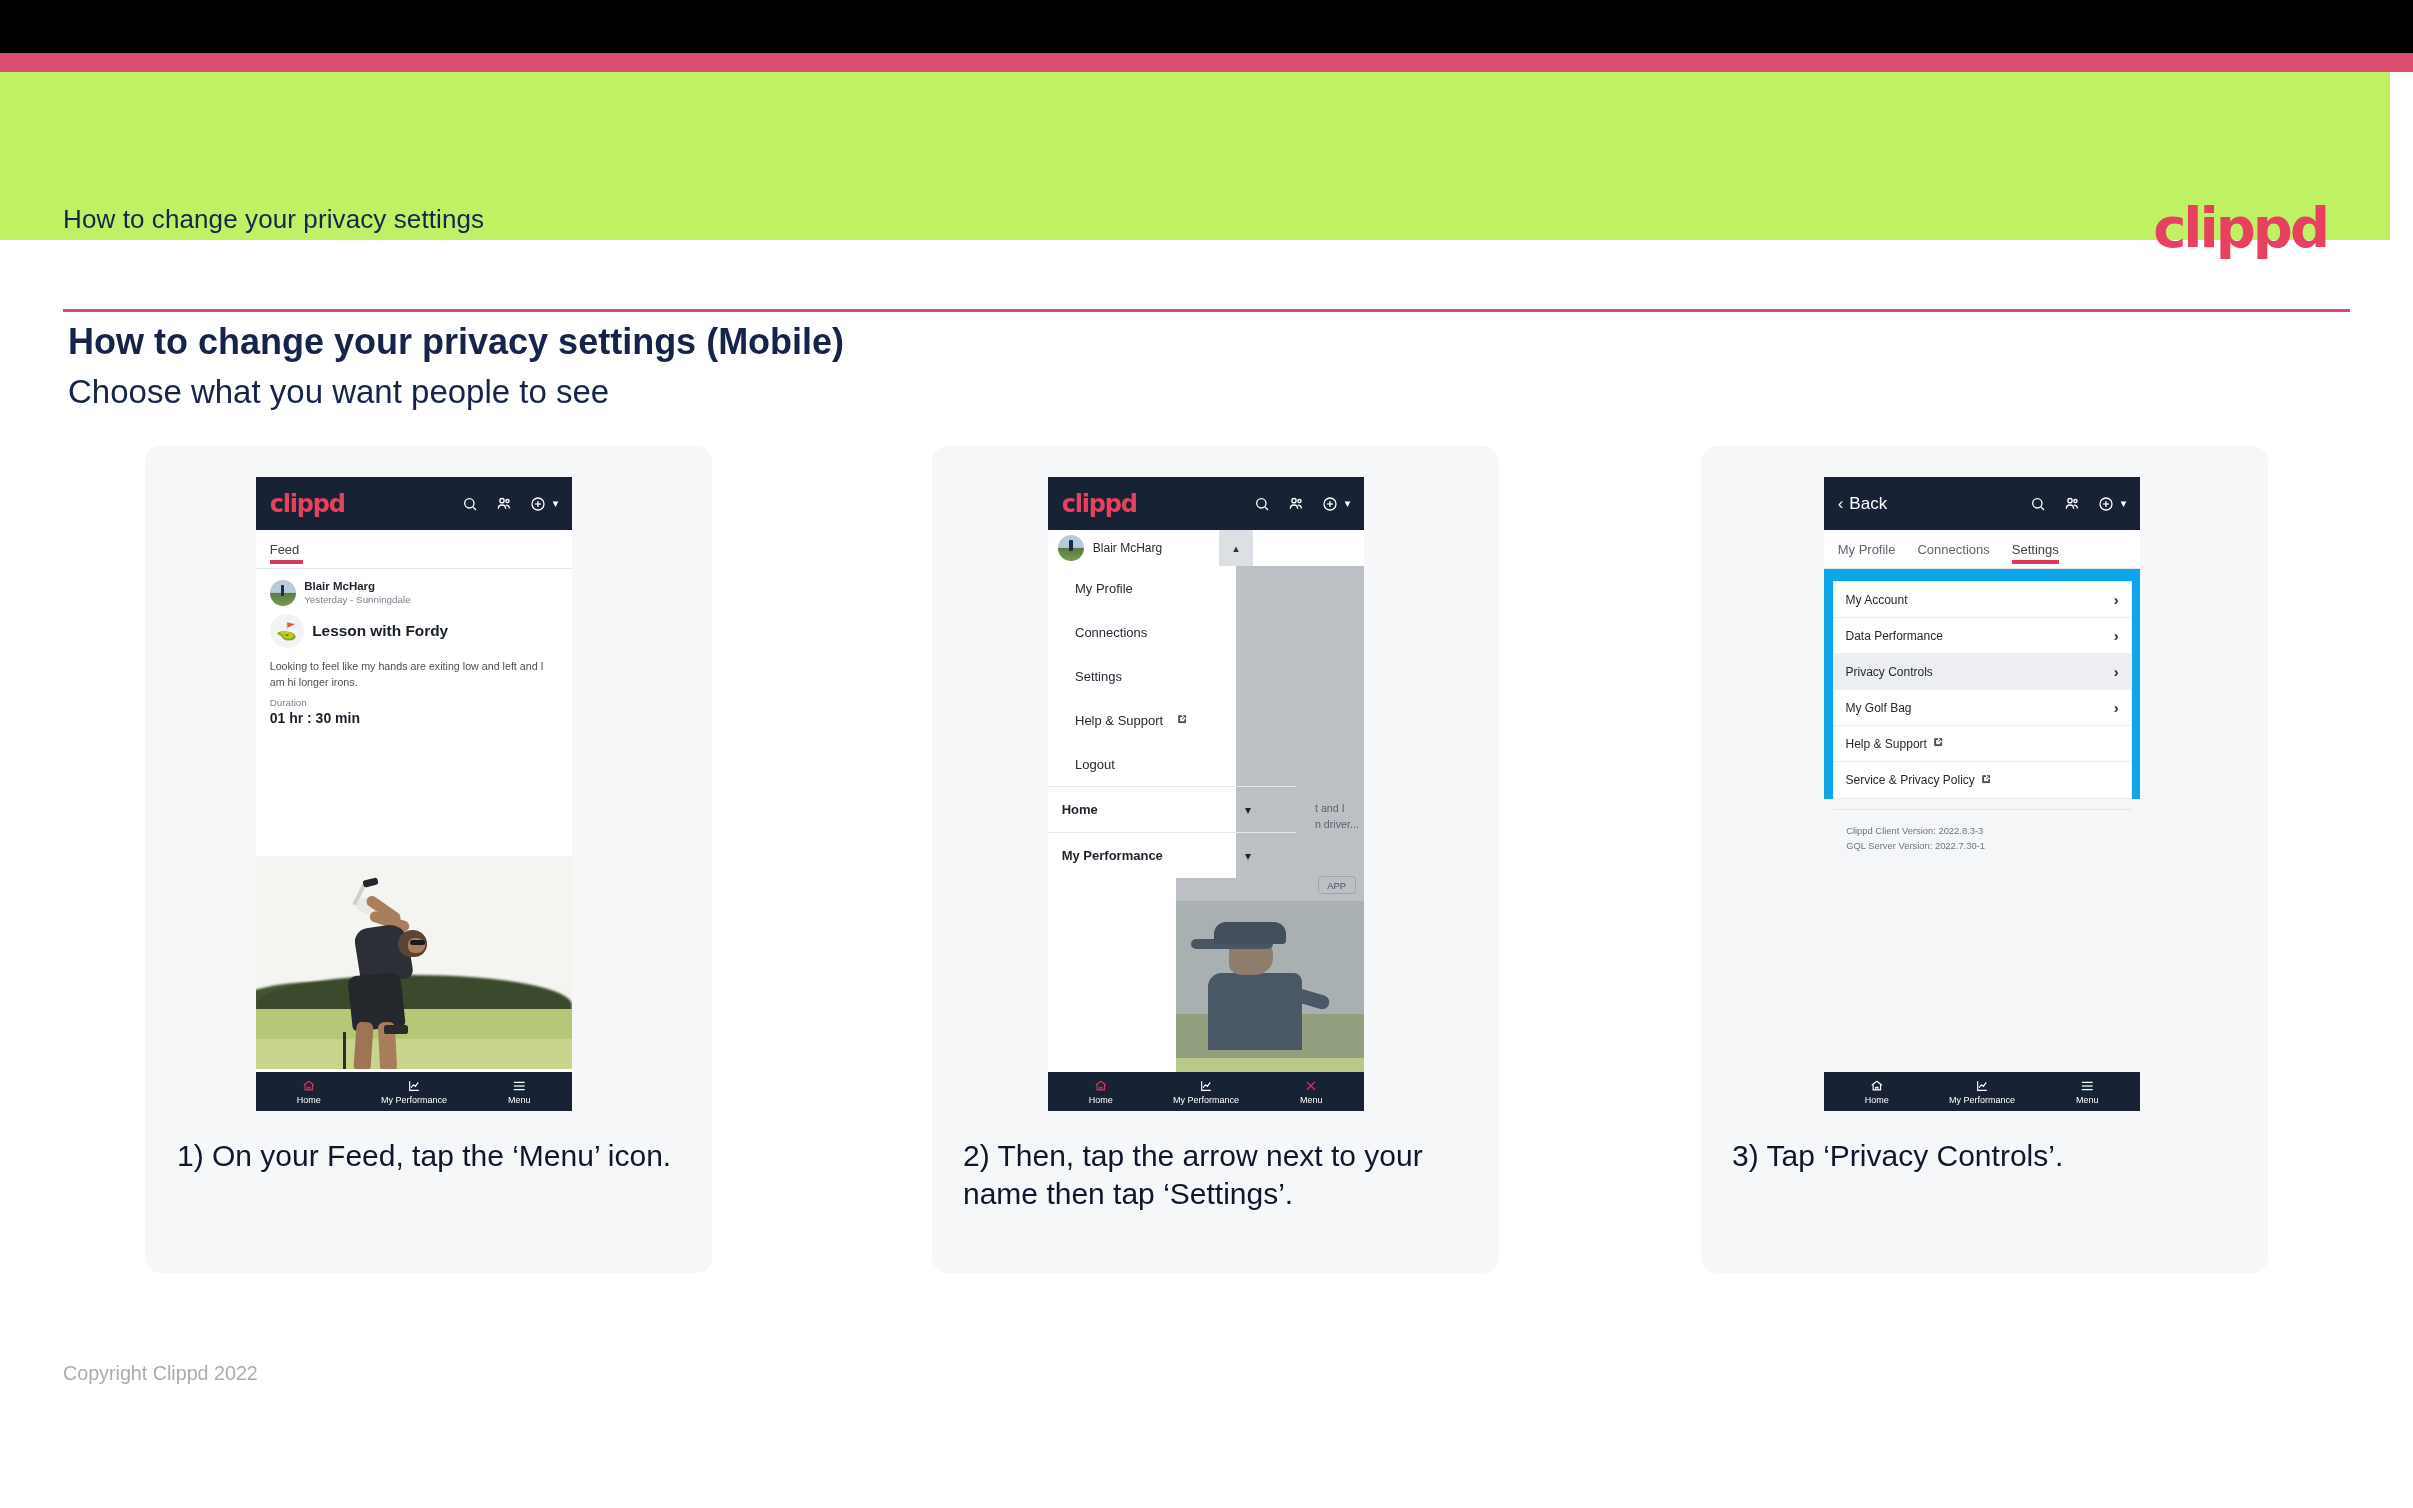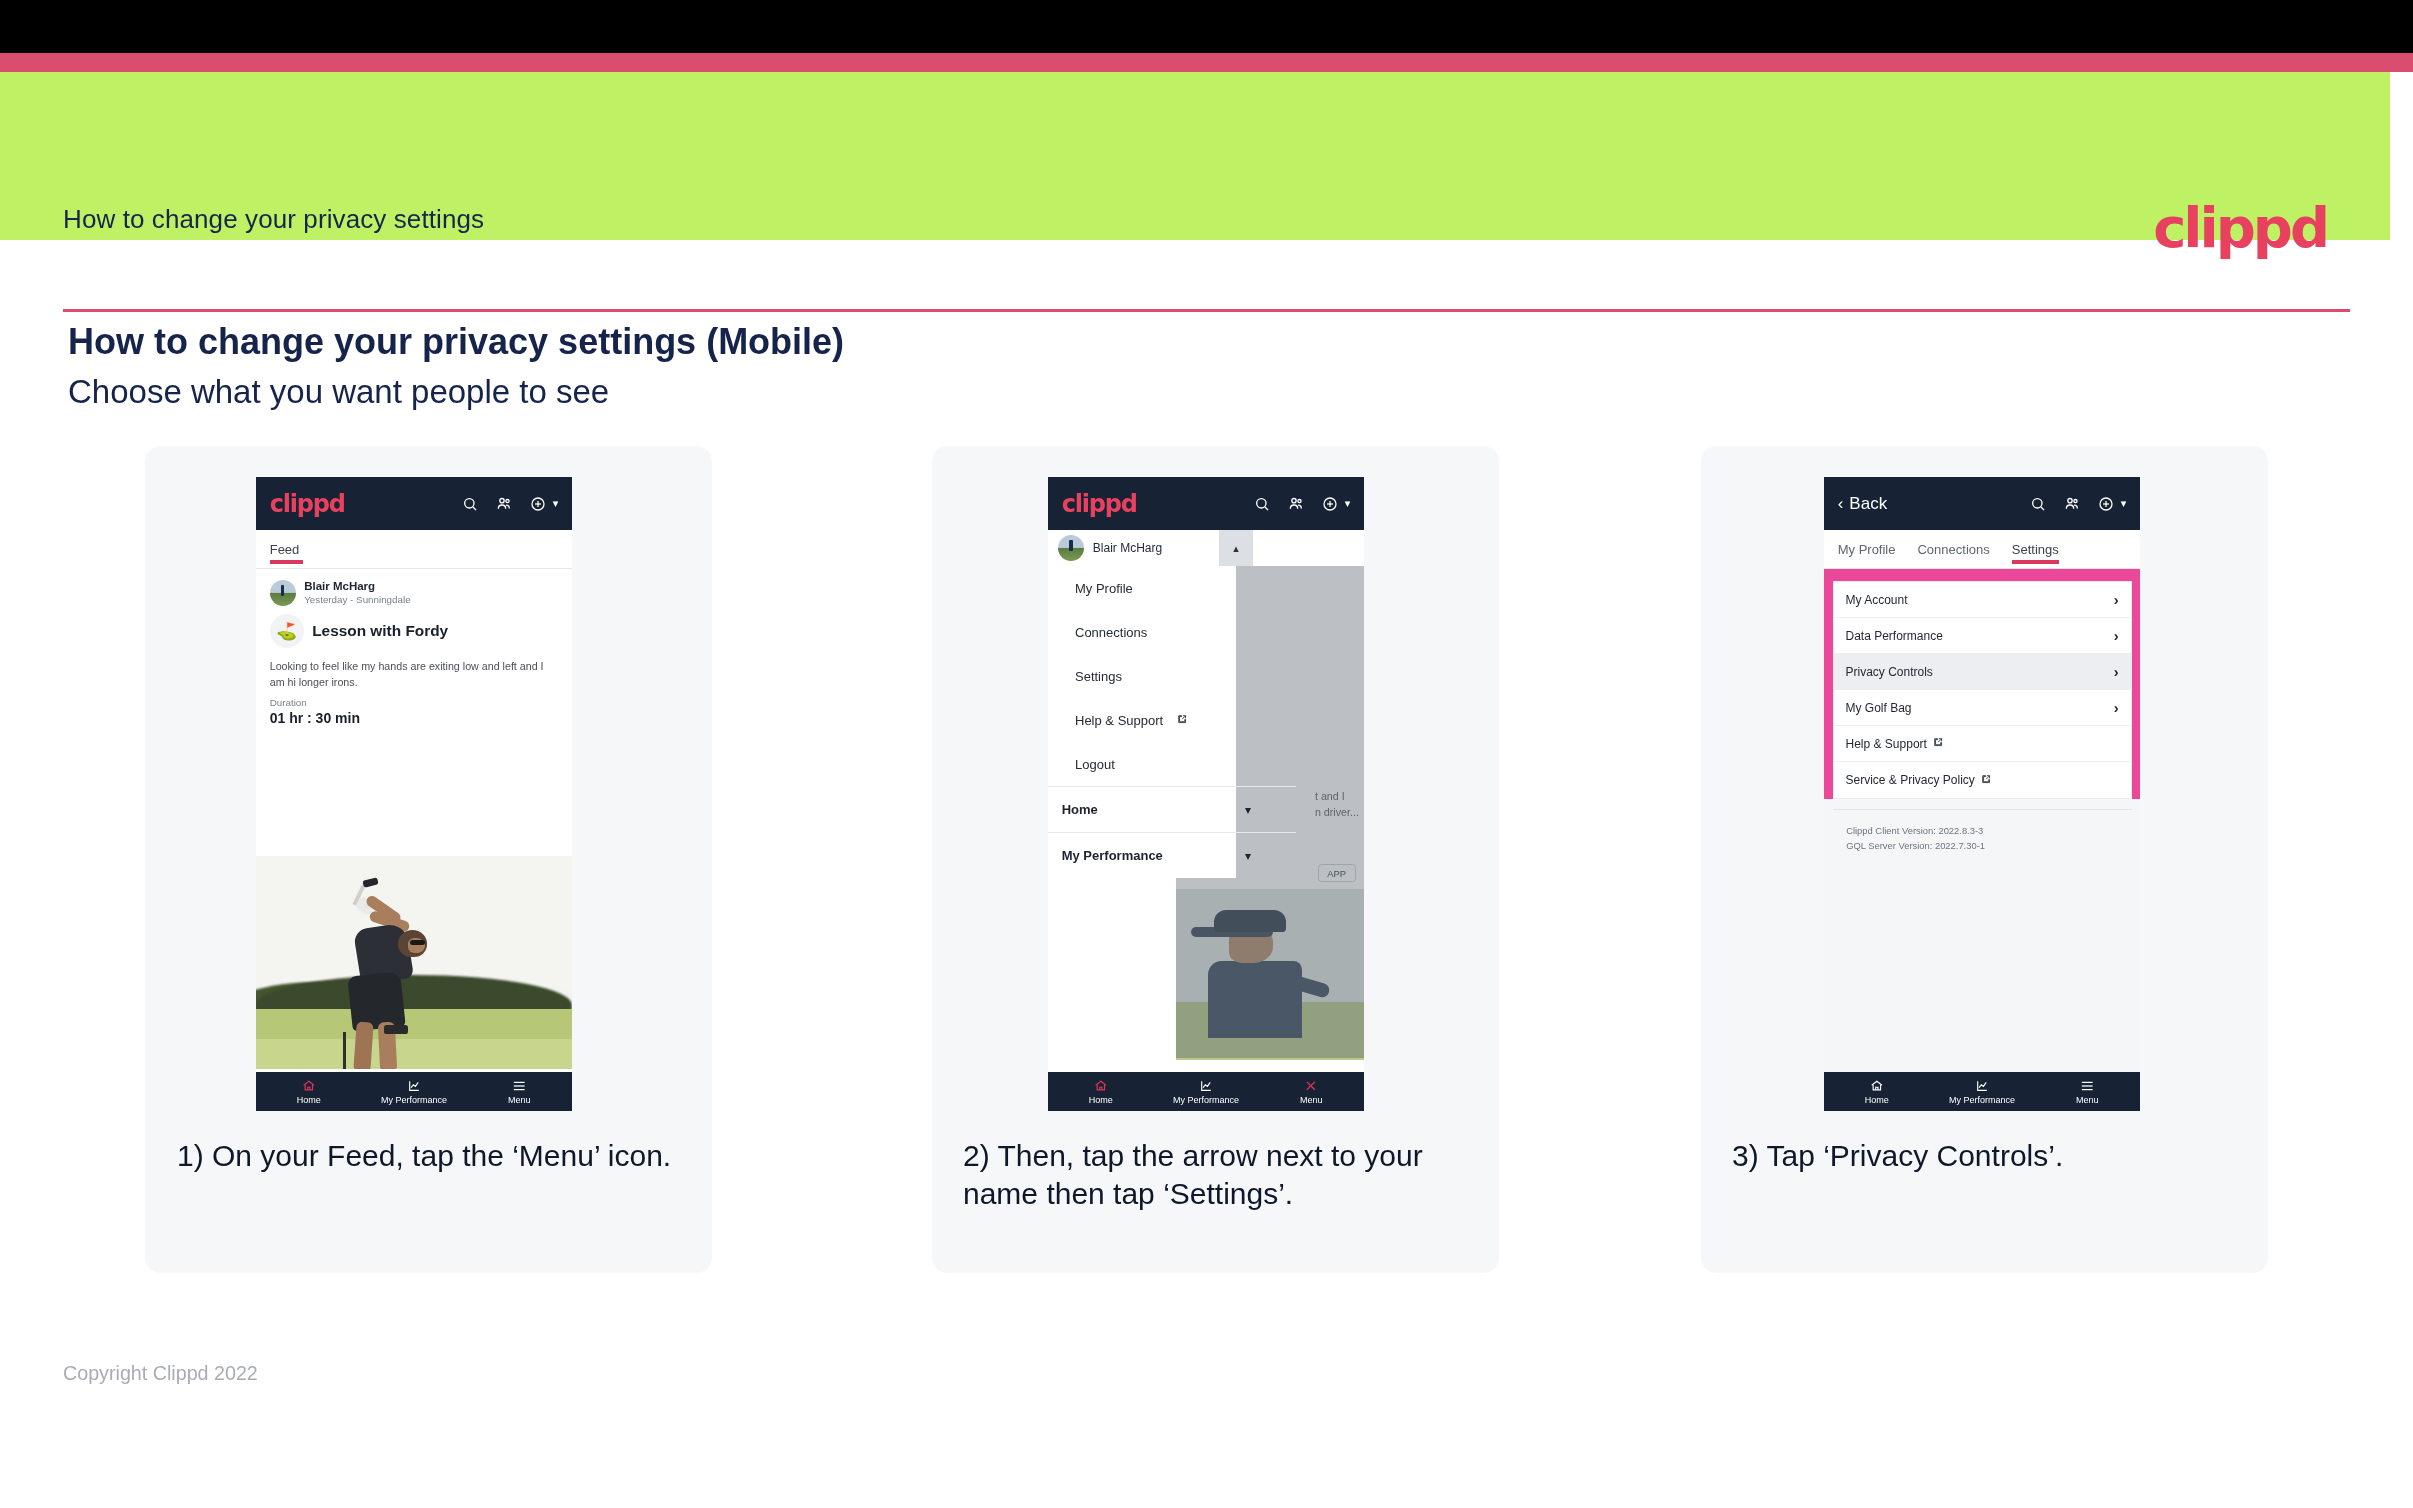"My Account" .set-wrap { background: #ec4899 -> #0ea5e9 }
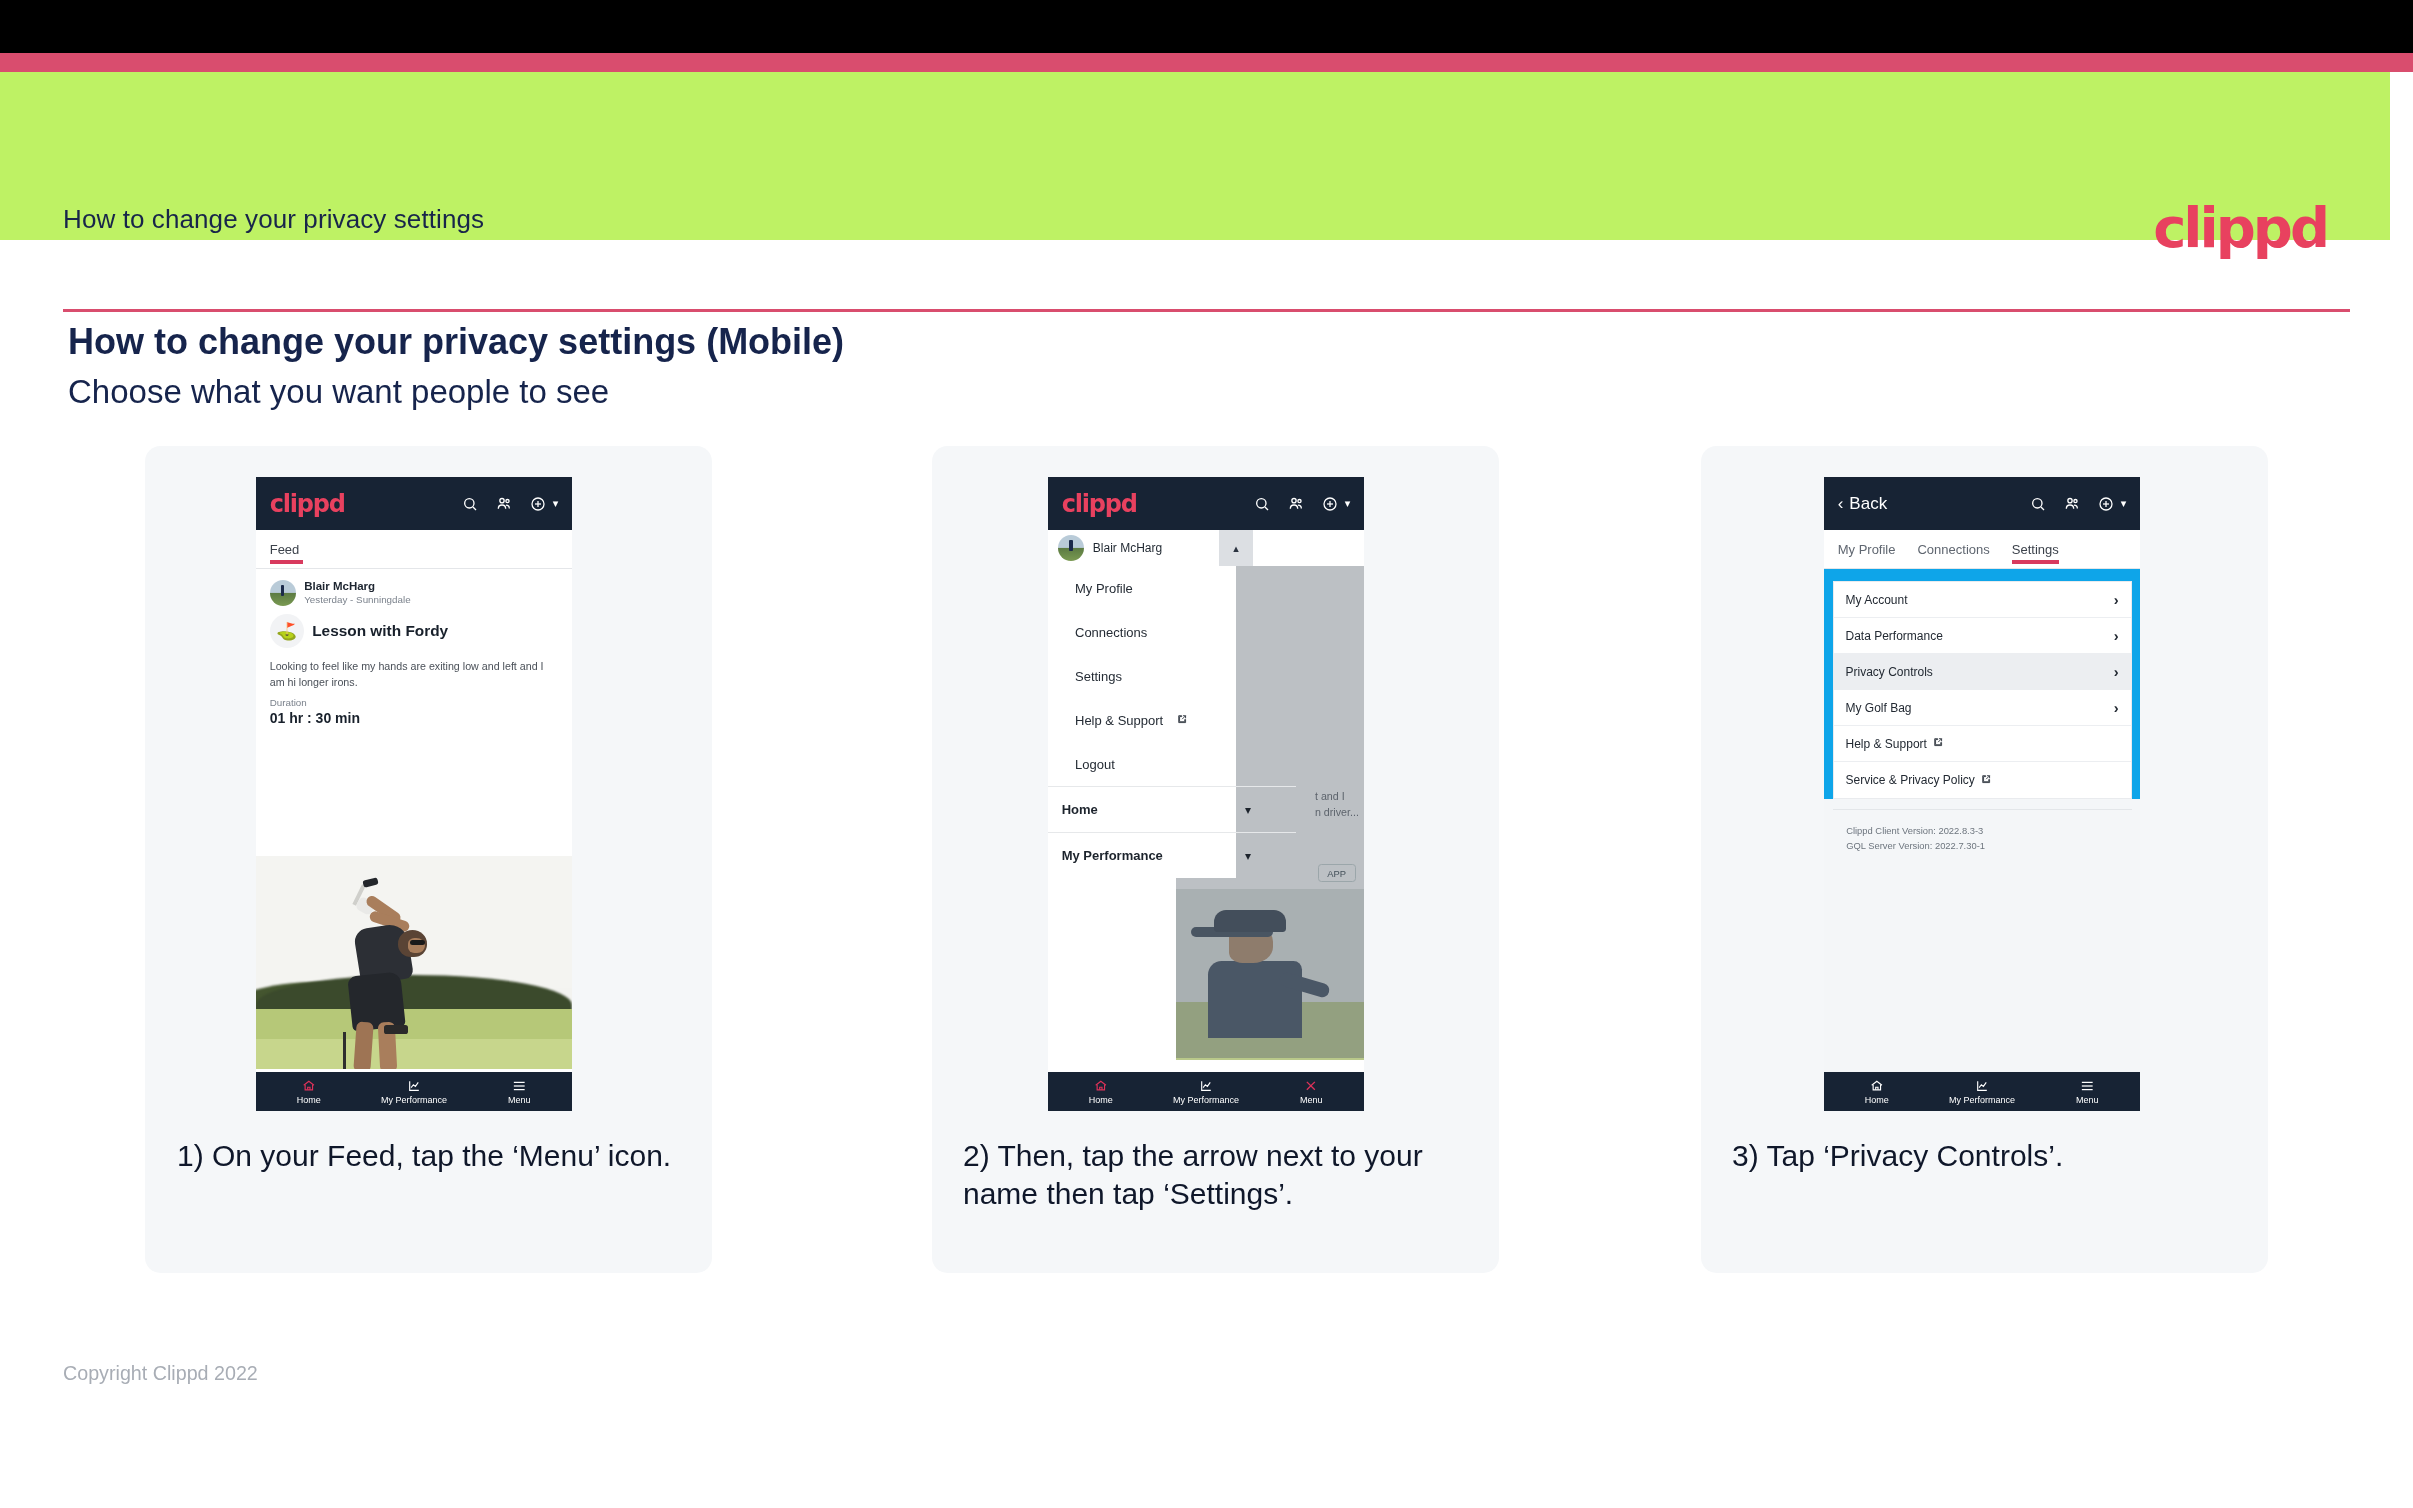"t and I" .dim-layer { top: 55px -> 67px }
